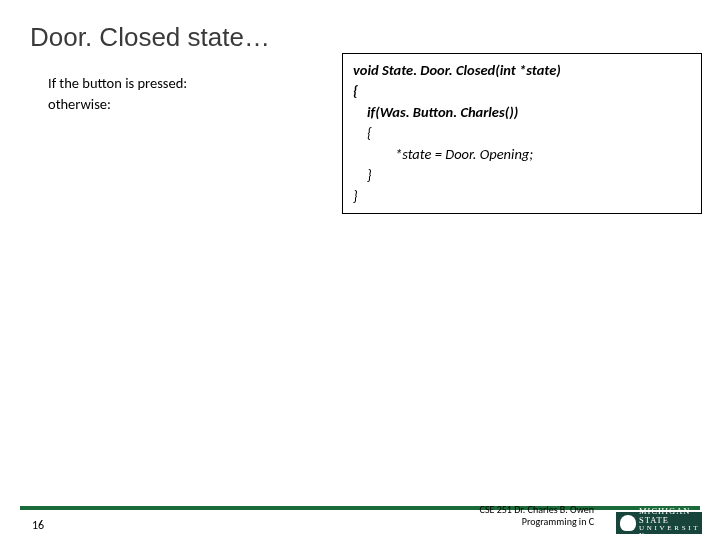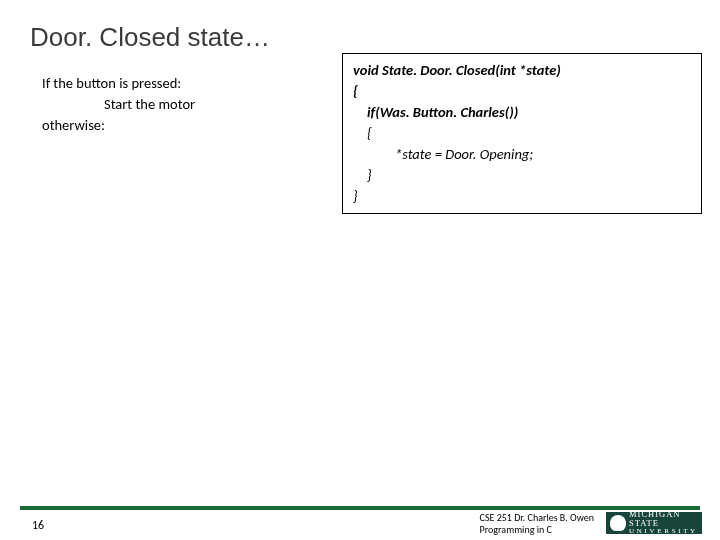"If the button is pressed:" .pseudo { left: 12px -> 18px }
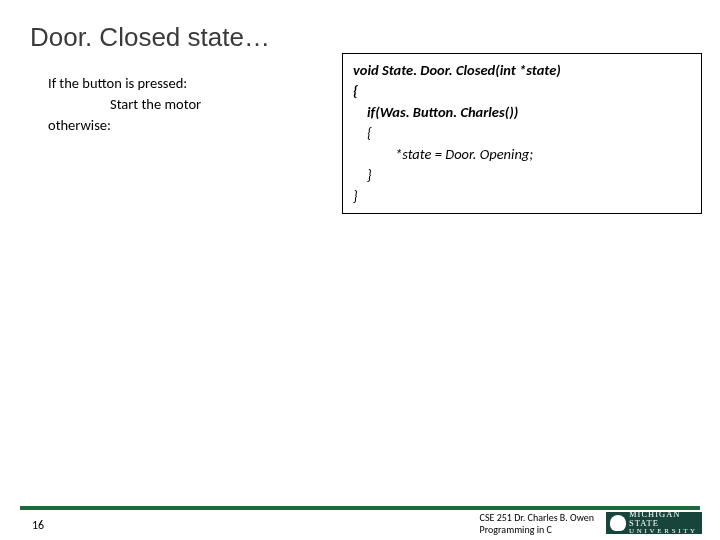"Start the motor" span.indent { html: <span>Start the motor</span> -> none }
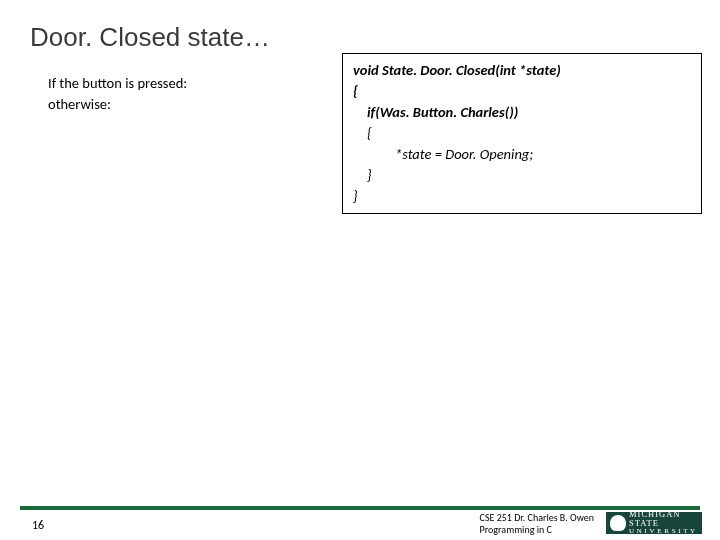"CSE 251 Dr. Charles B." .footer-text { bottom: 4px -> 12px; text-align: left -> right }
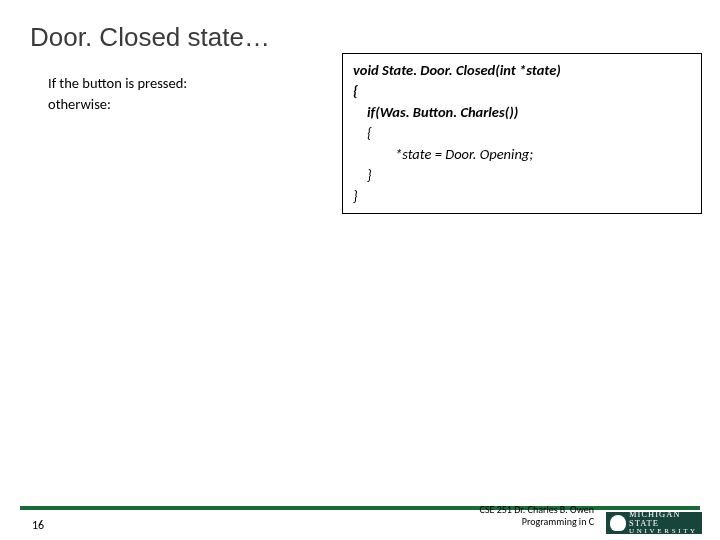"MICHIGAN STATE" .msu-logo { width: 96px -> 86px }
